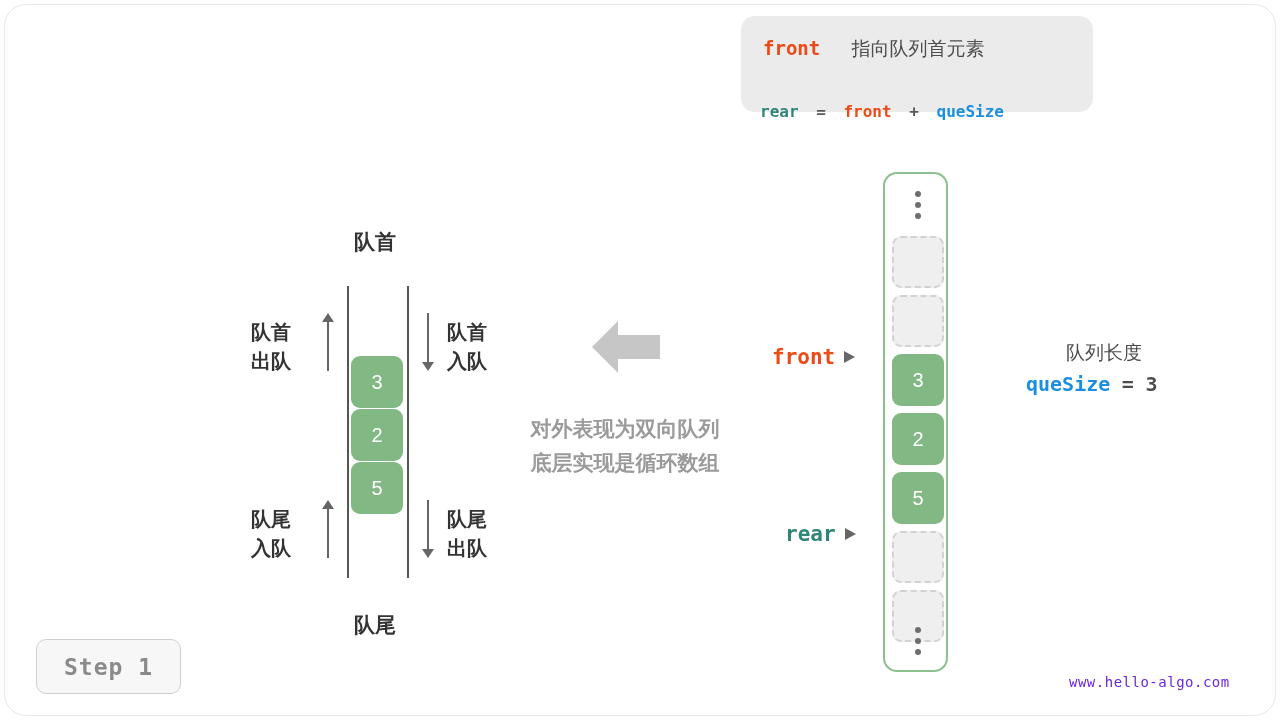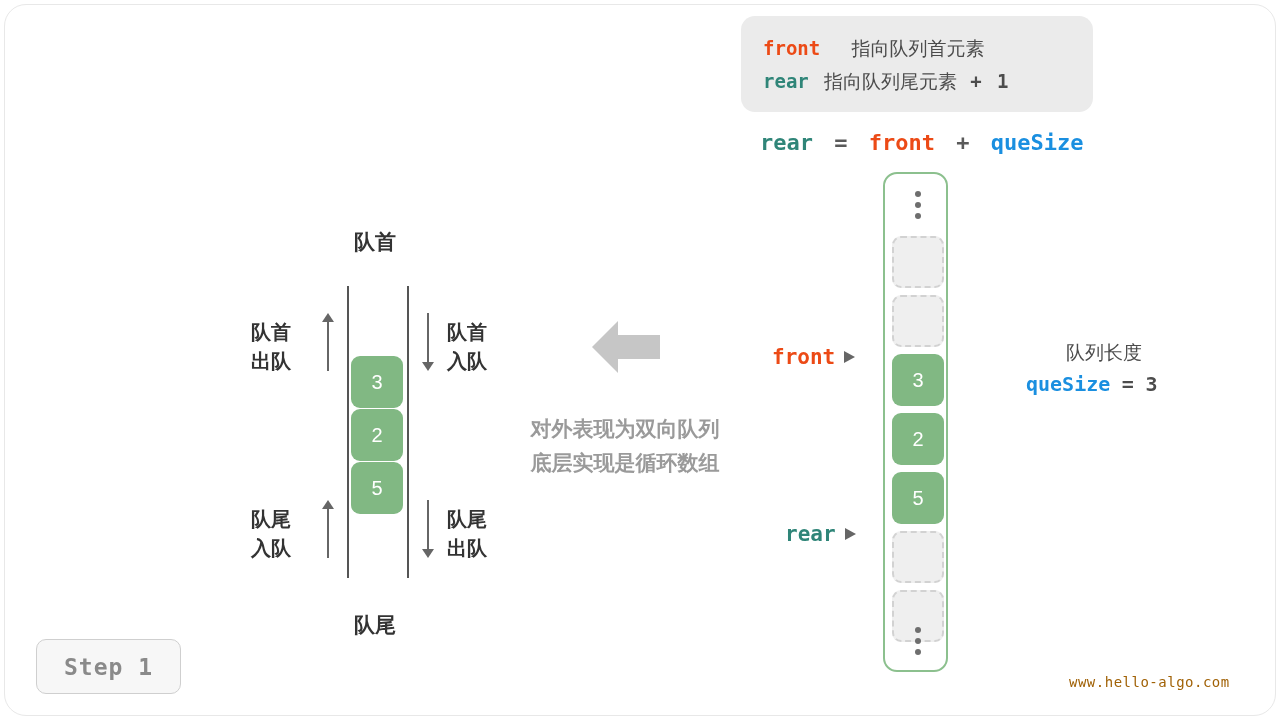"rear 指向队列尾元素 + 1" div.legend-line { html: <div> <span>rear</span> <span>指向队列尾元素 </span> <span>+</span> <span>1</span> </div> -> none }
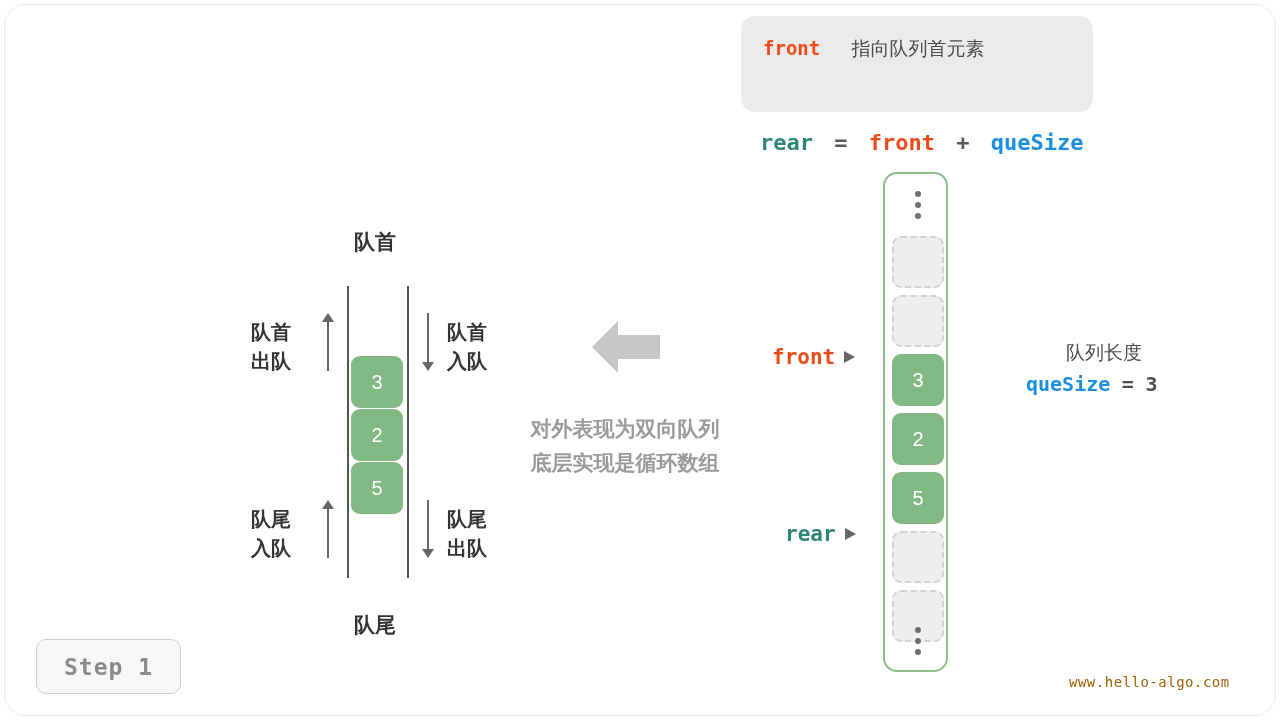"rear = front + queSize" #formula { font-size: 22px -> 16px; top: 130px -> 102px }
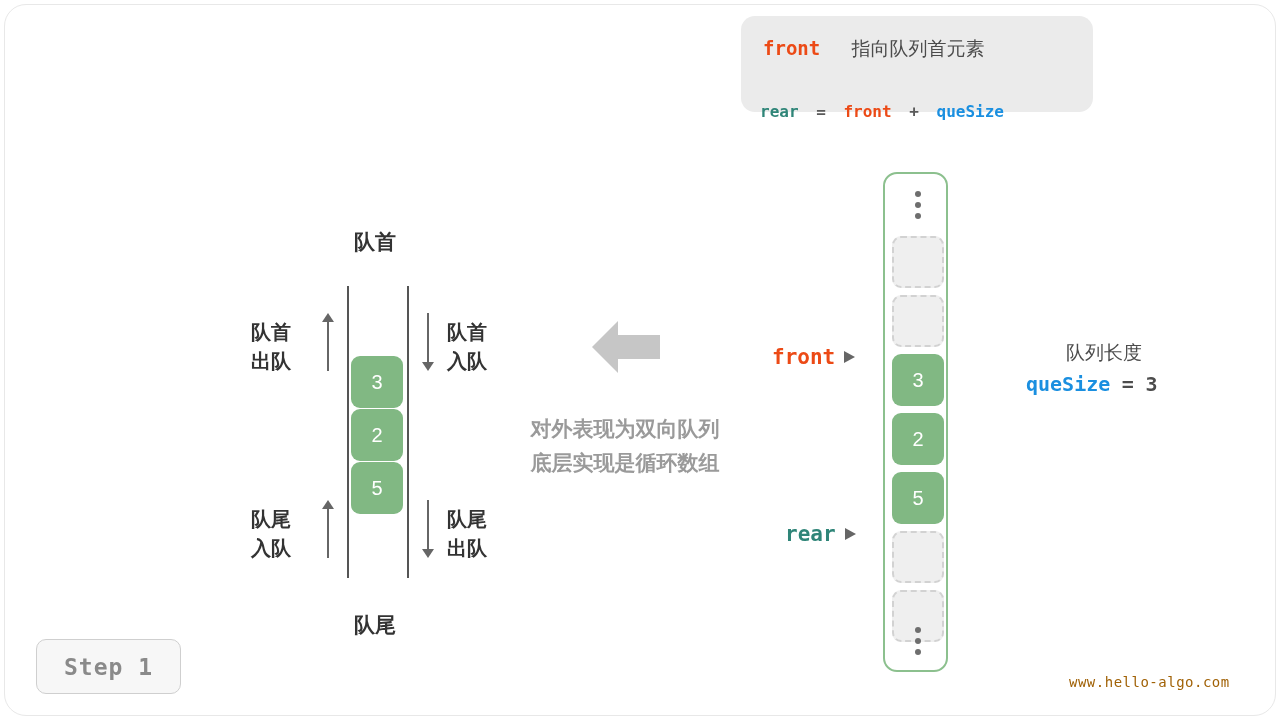"www.hello-algo.com" #watermark { color: #a16207 -> #6d28d9 }
